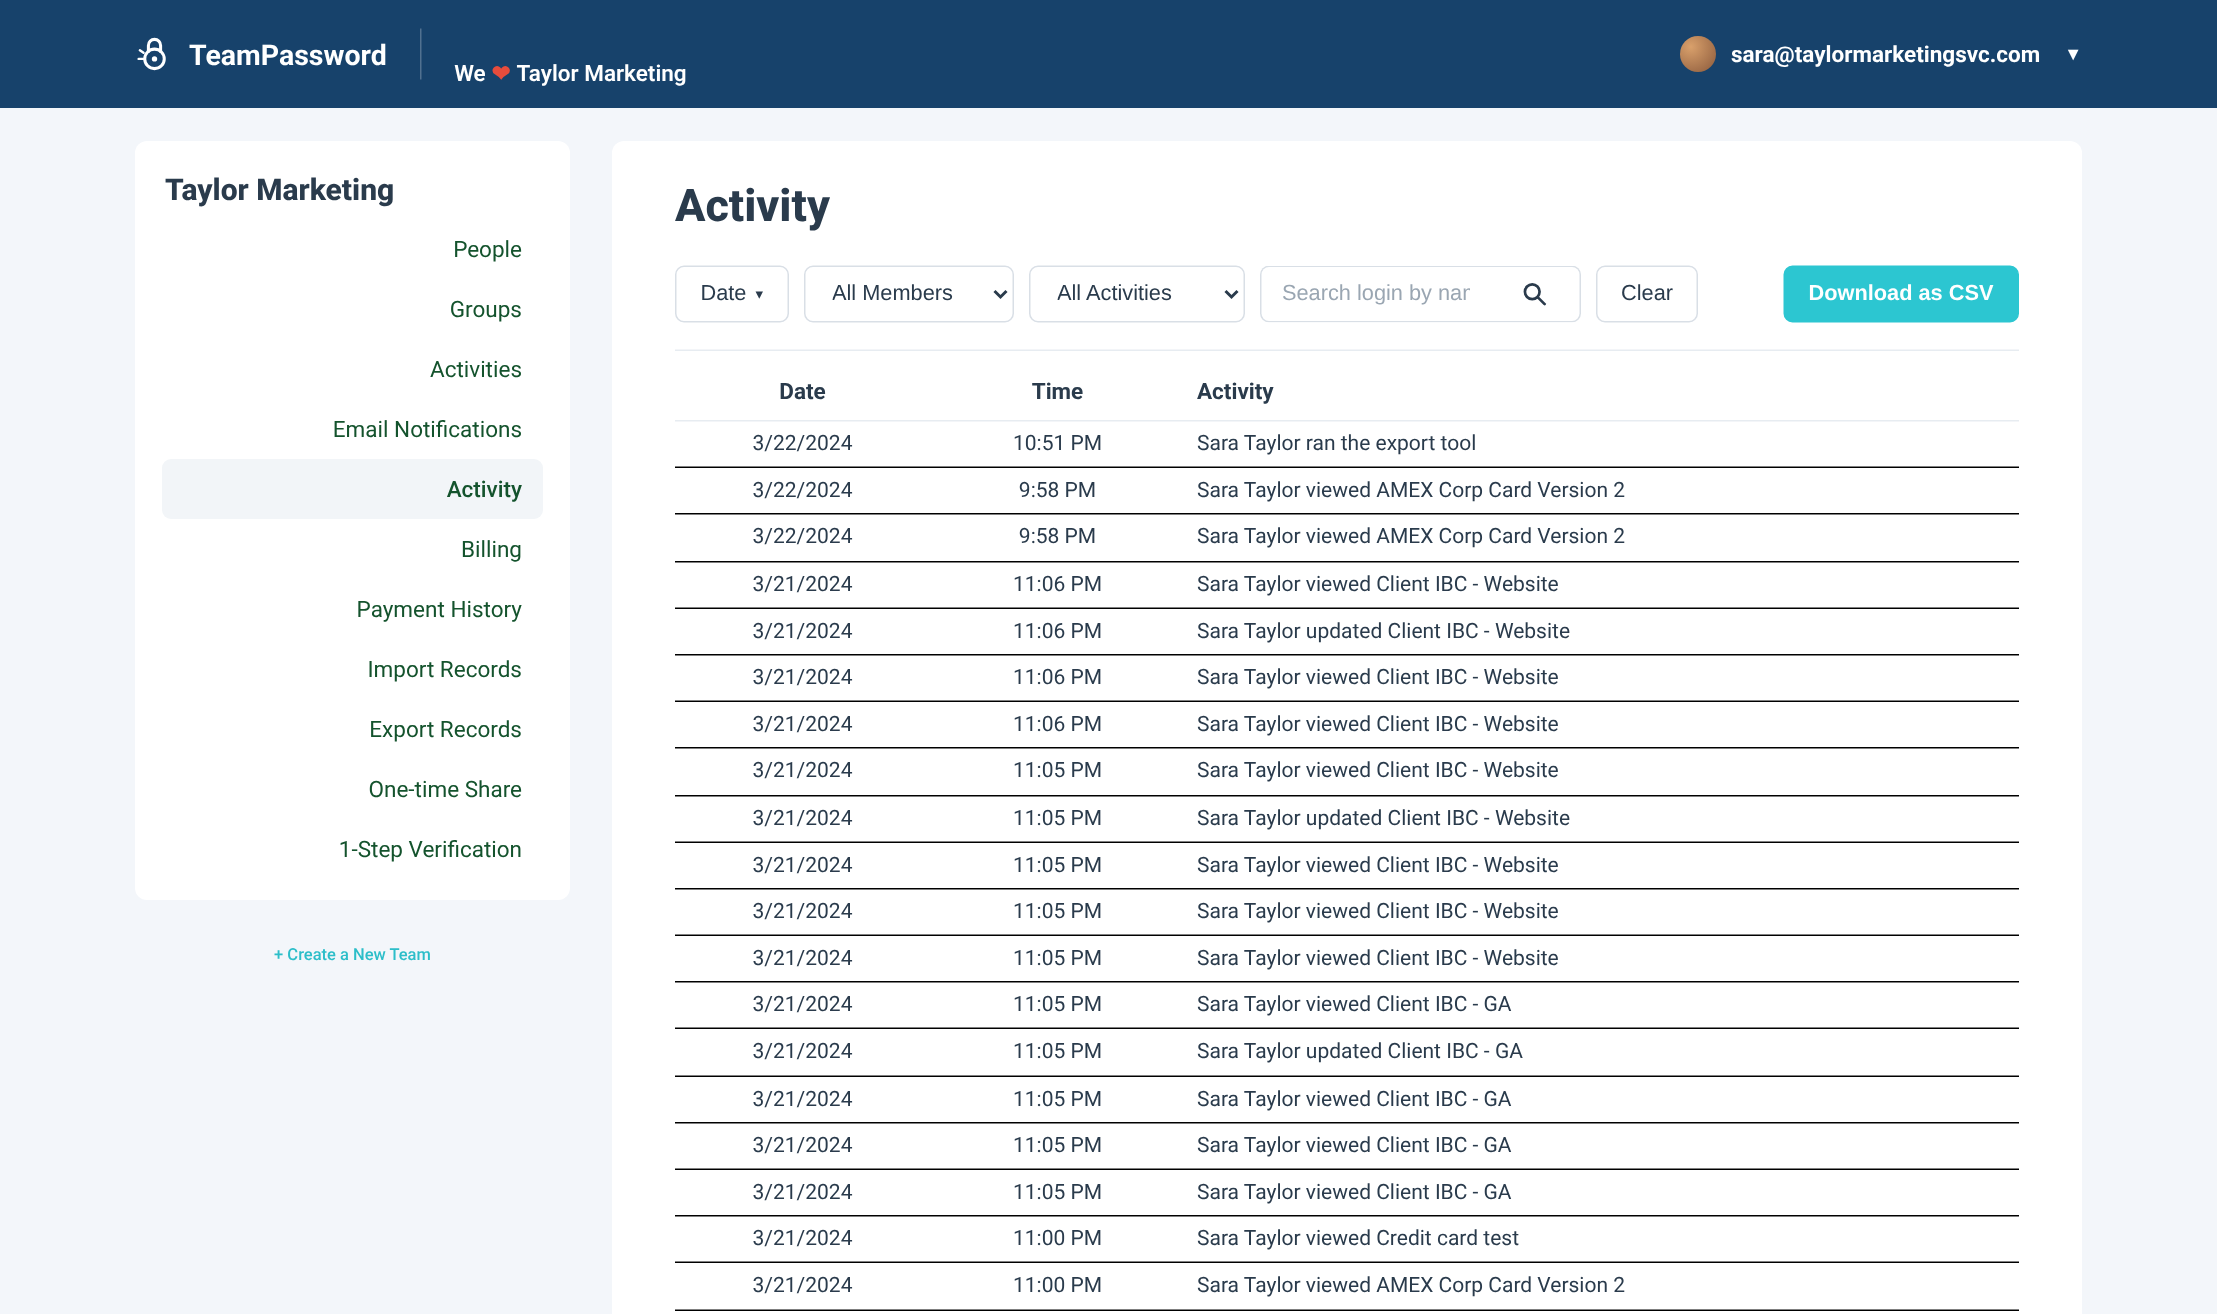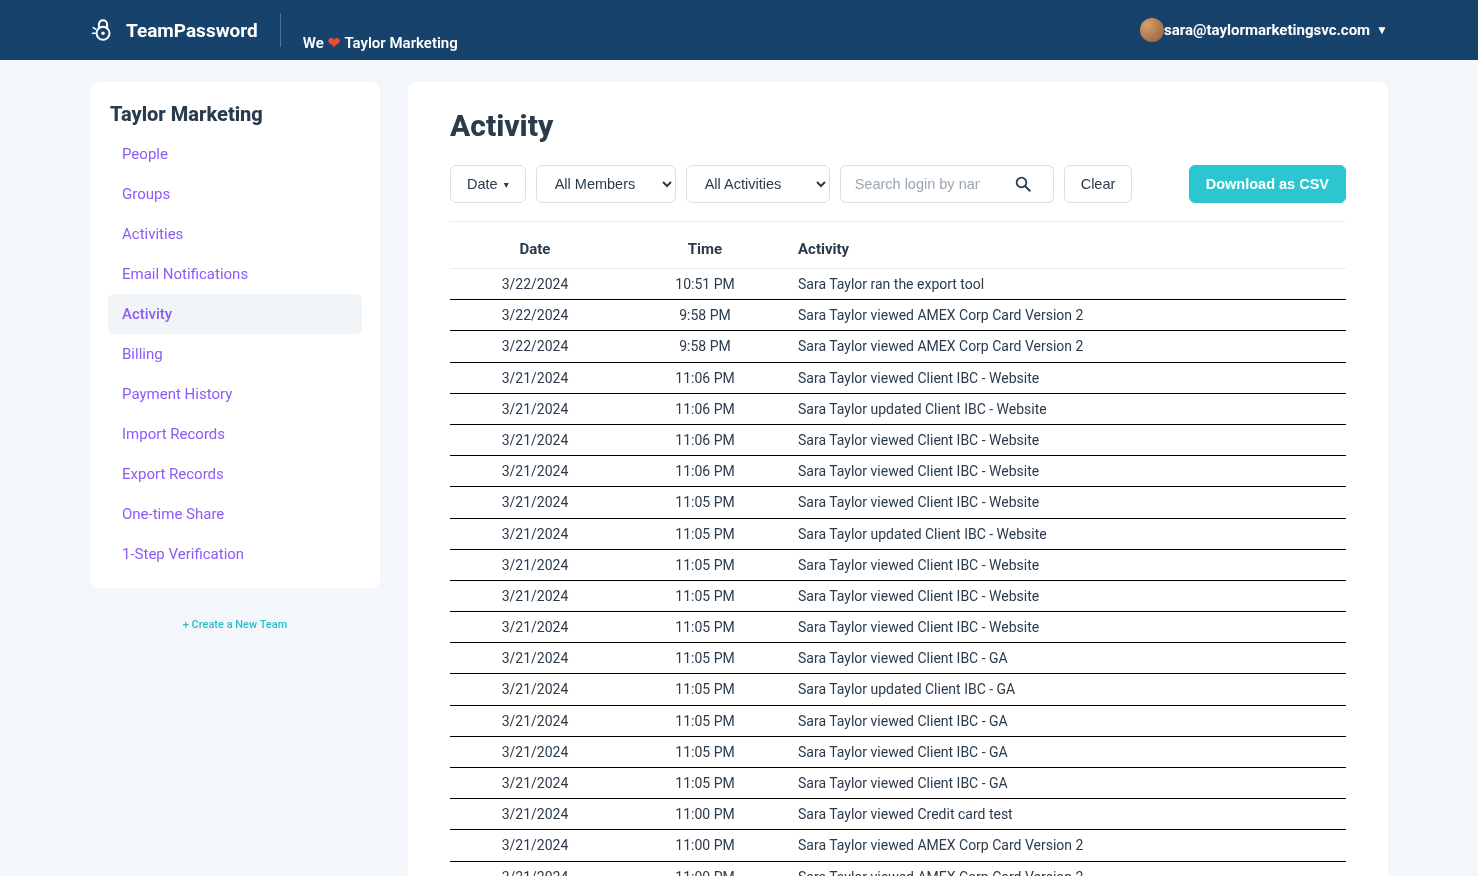"TeamPassword" .header { height: 60px -> 72px }
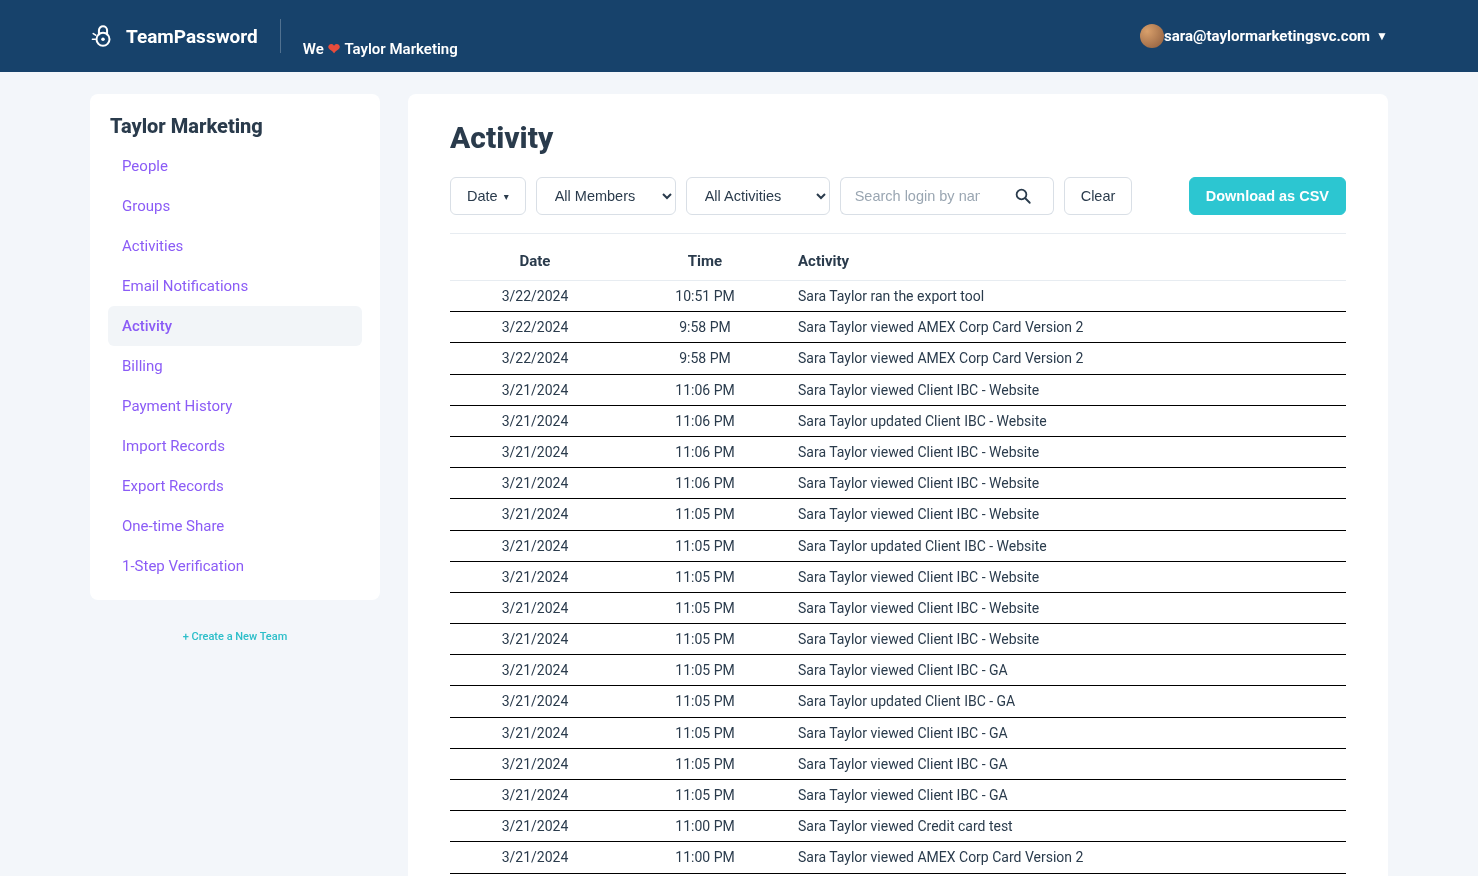"sara@taylormarketingsvc.com" .header-right { gap: none -> 10px }
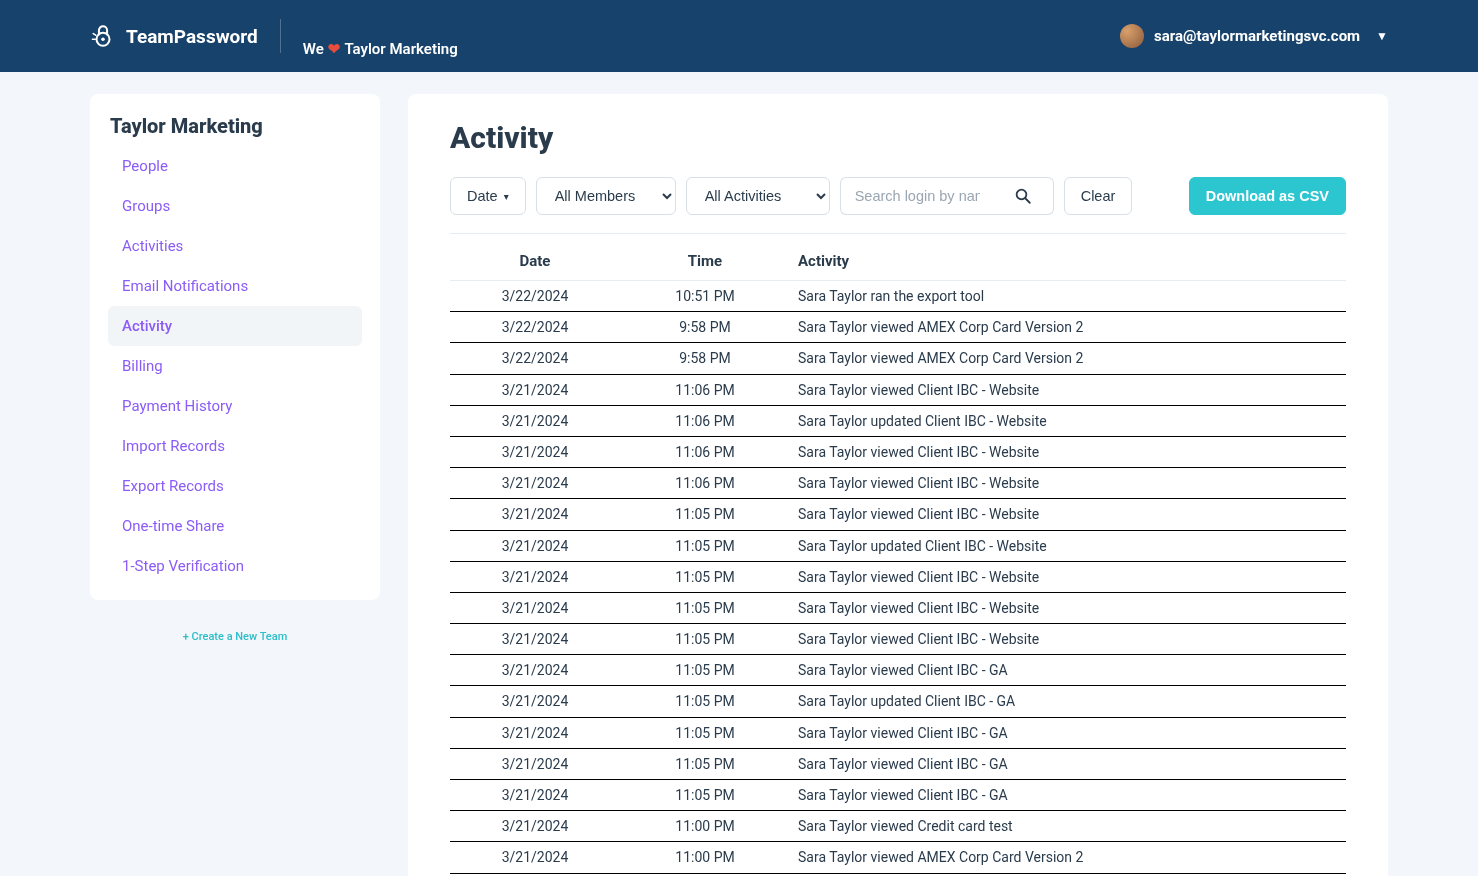"People" .side-item { color: #8b5cf6 -> #14532d; text-align: none -> right }
